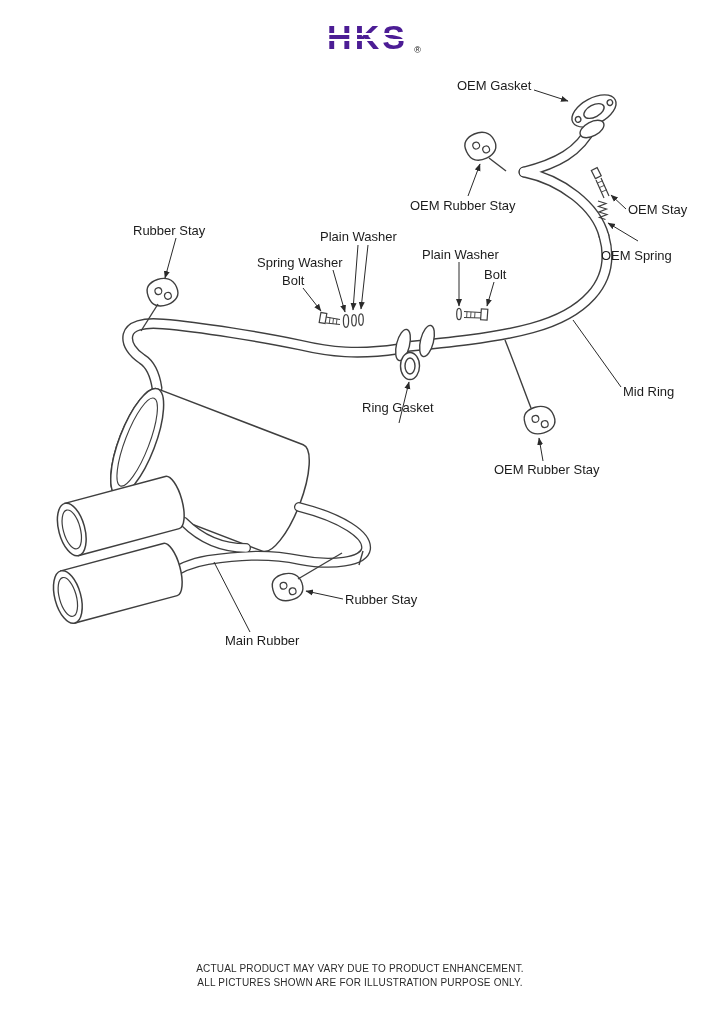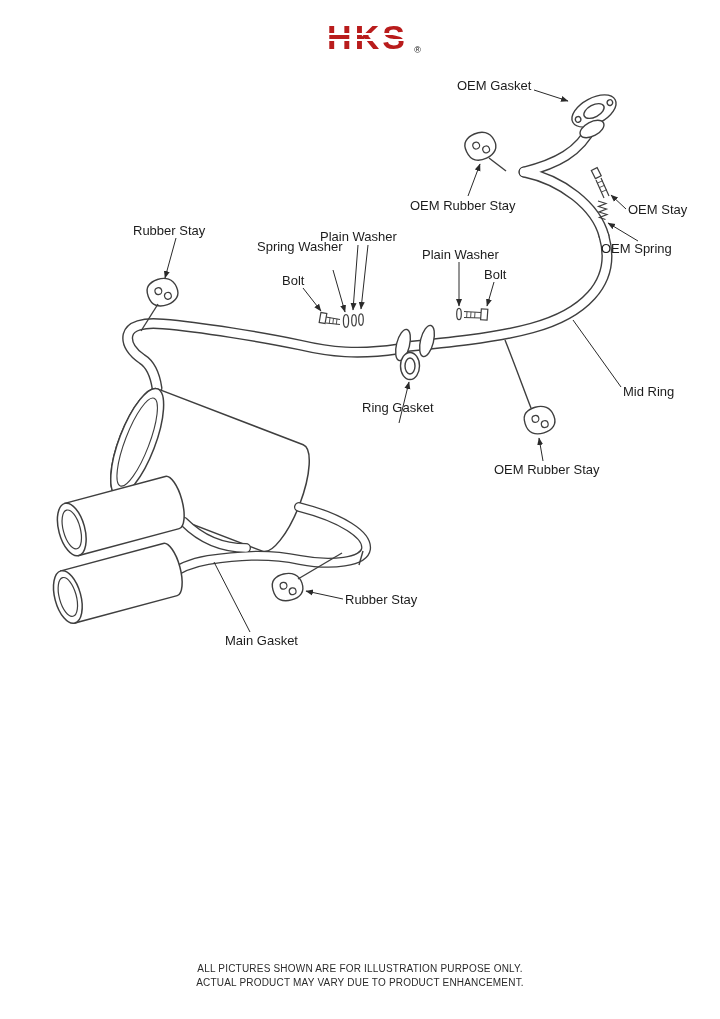"HKS" .logo-text { color: #b91c1c -> #4c1d95 }
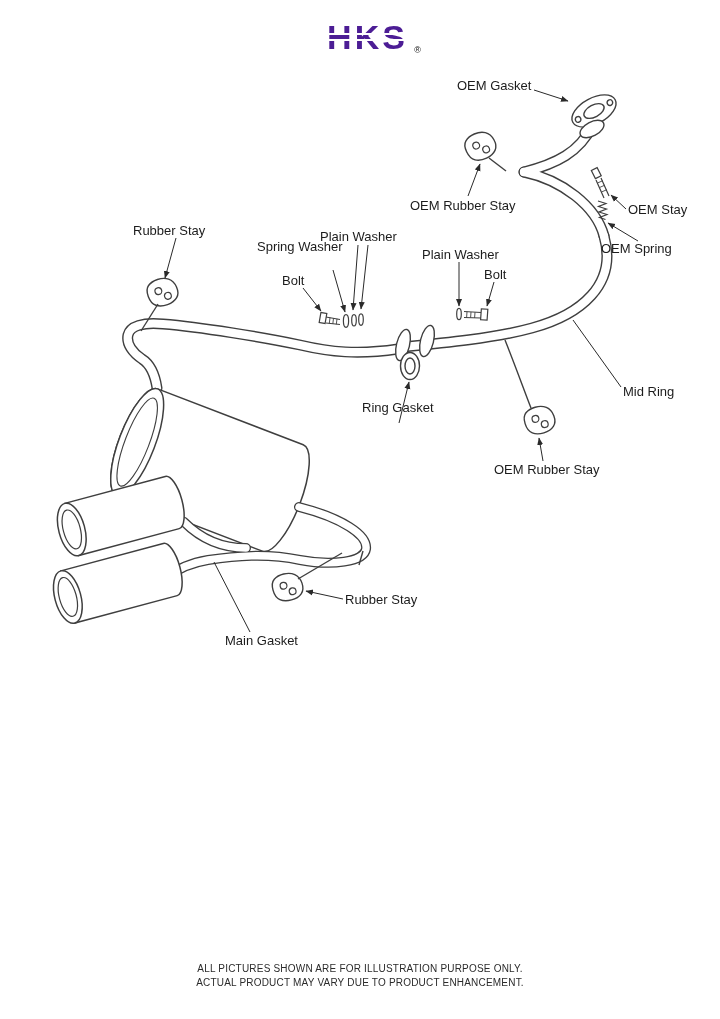"Spring Washer" div.lbl { top: 239px -> 255px }
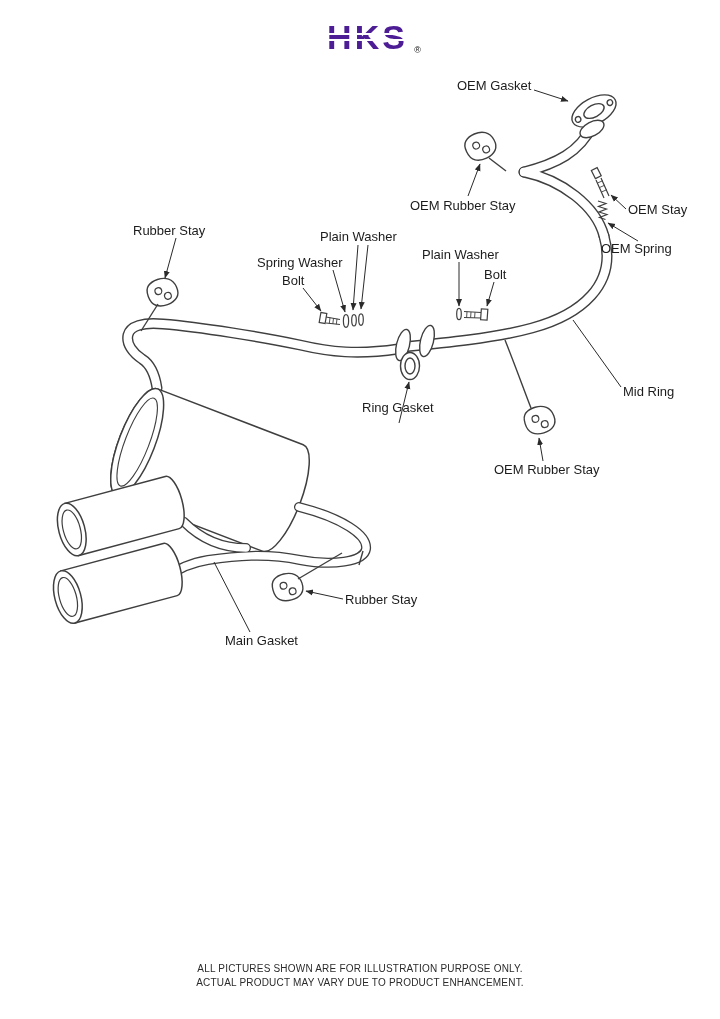"OEM Spring" div.lbl { top: 241px -> 248px }
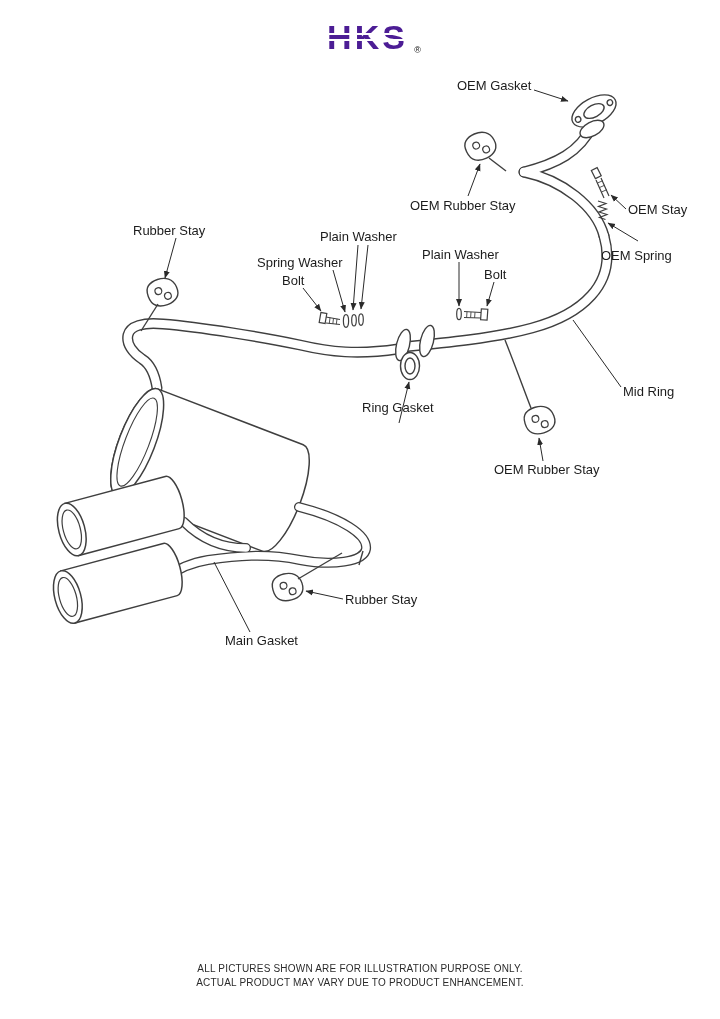"Main Gasket" div.lbl { text: Gasket -> Rubber }
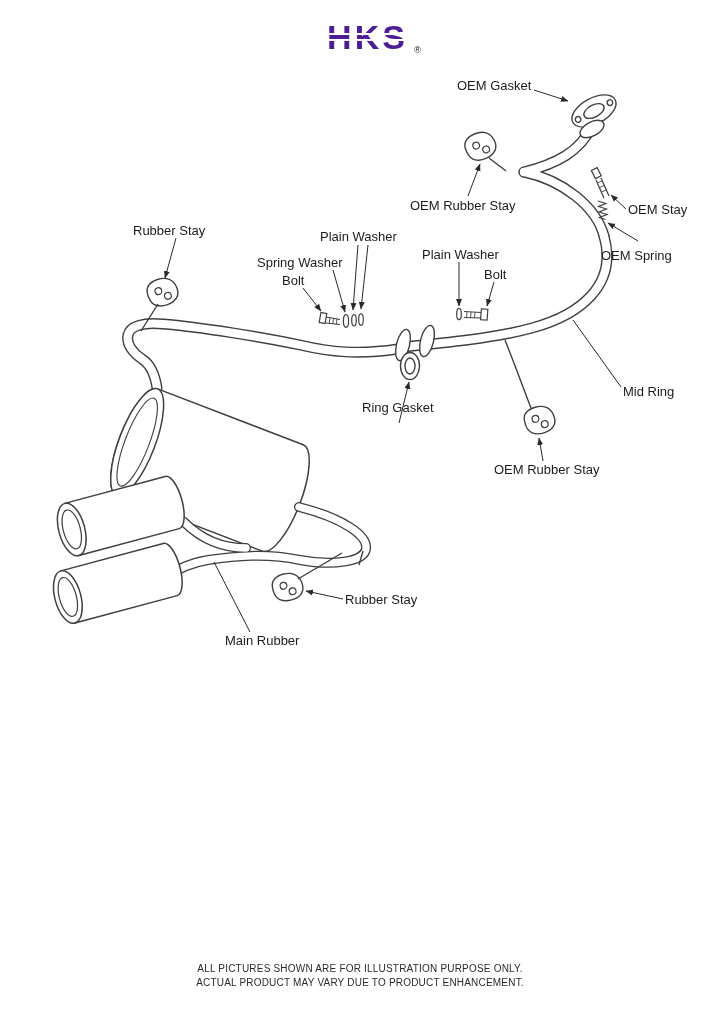"ALL PICTURES SHOWN ARE FOR" div { order: before "ACTUAL PRODUCT MAY VARY DUE" -> after "ACTUAL PRODUCT MAY VARY DUE" }
